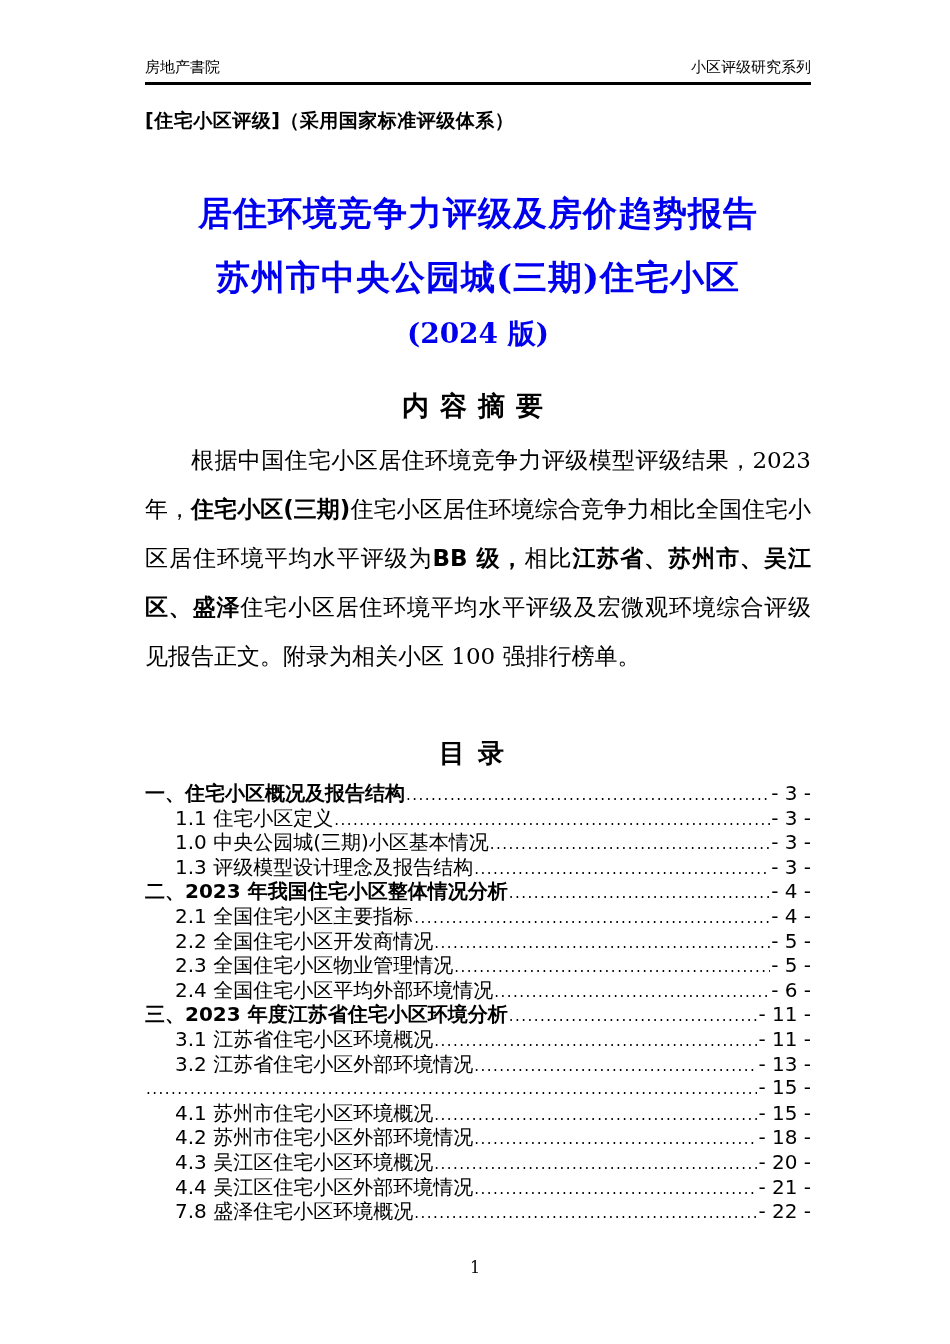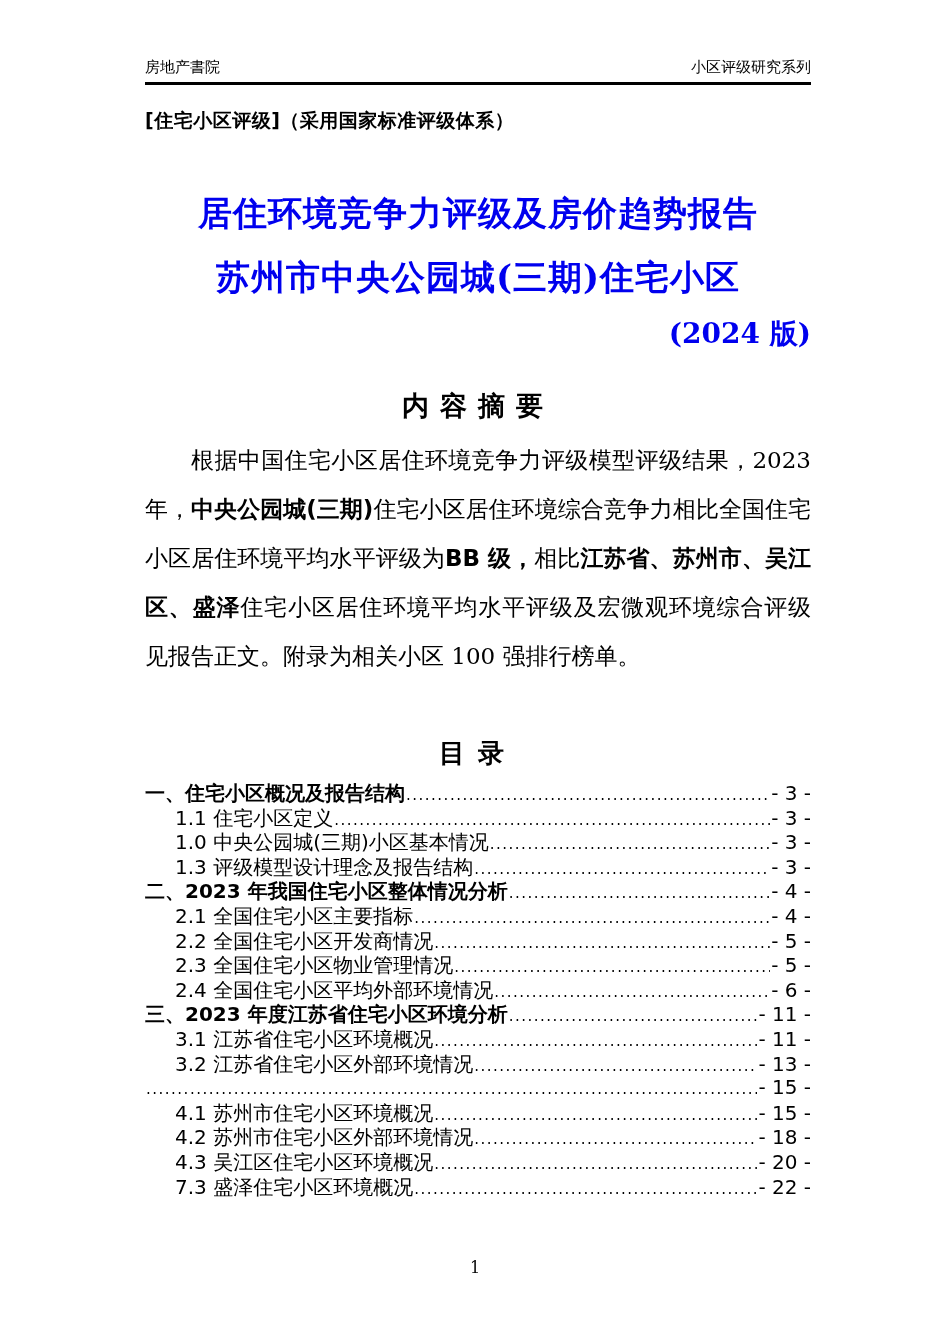"(2024 版)" div.title-edition { text-align: right -> none }
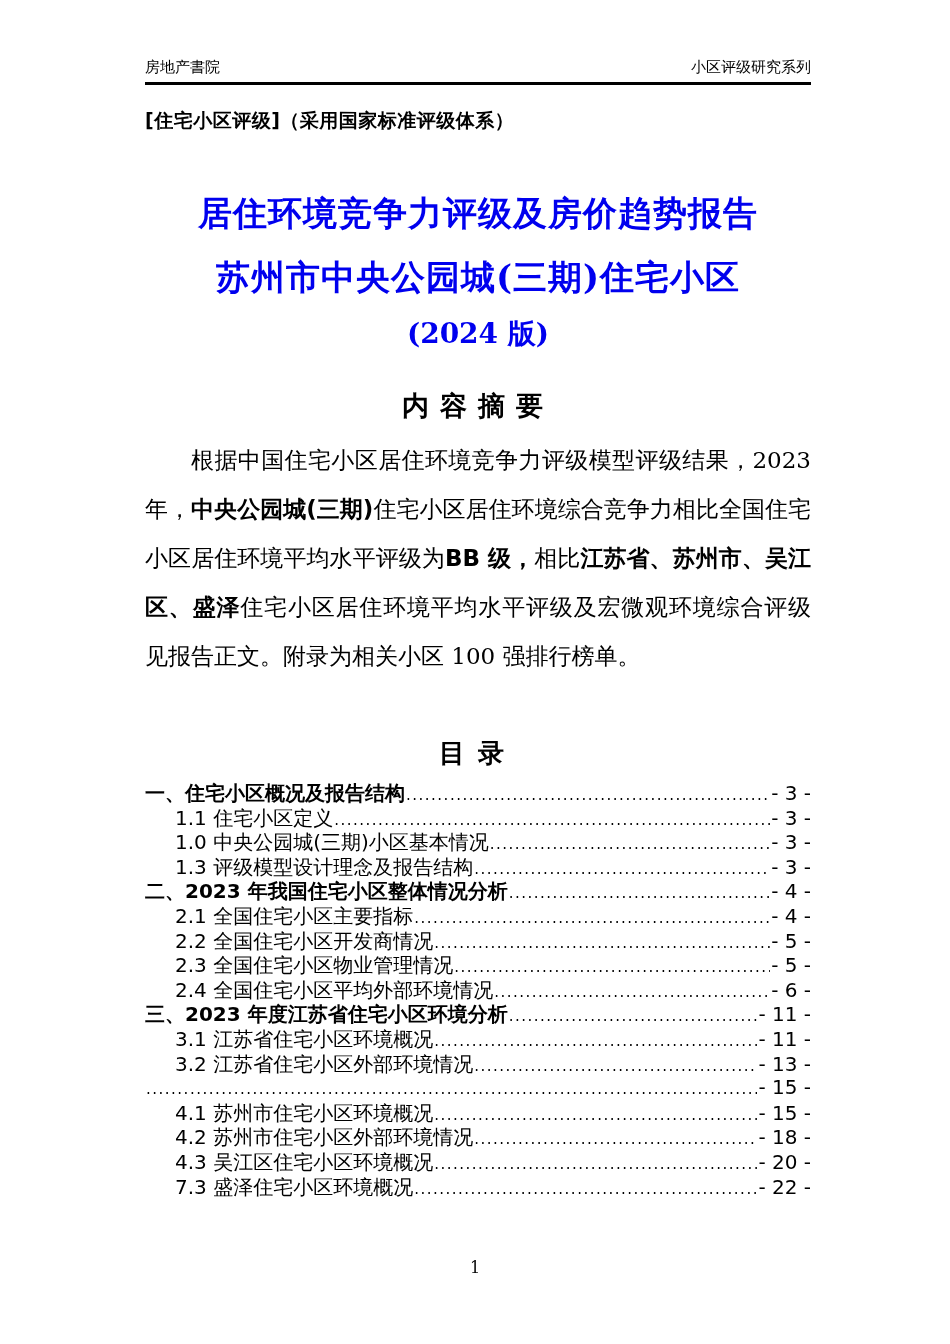"中央公园城(三期)" span.run-bold { text: 中央公园城 -> 住宅小区 }
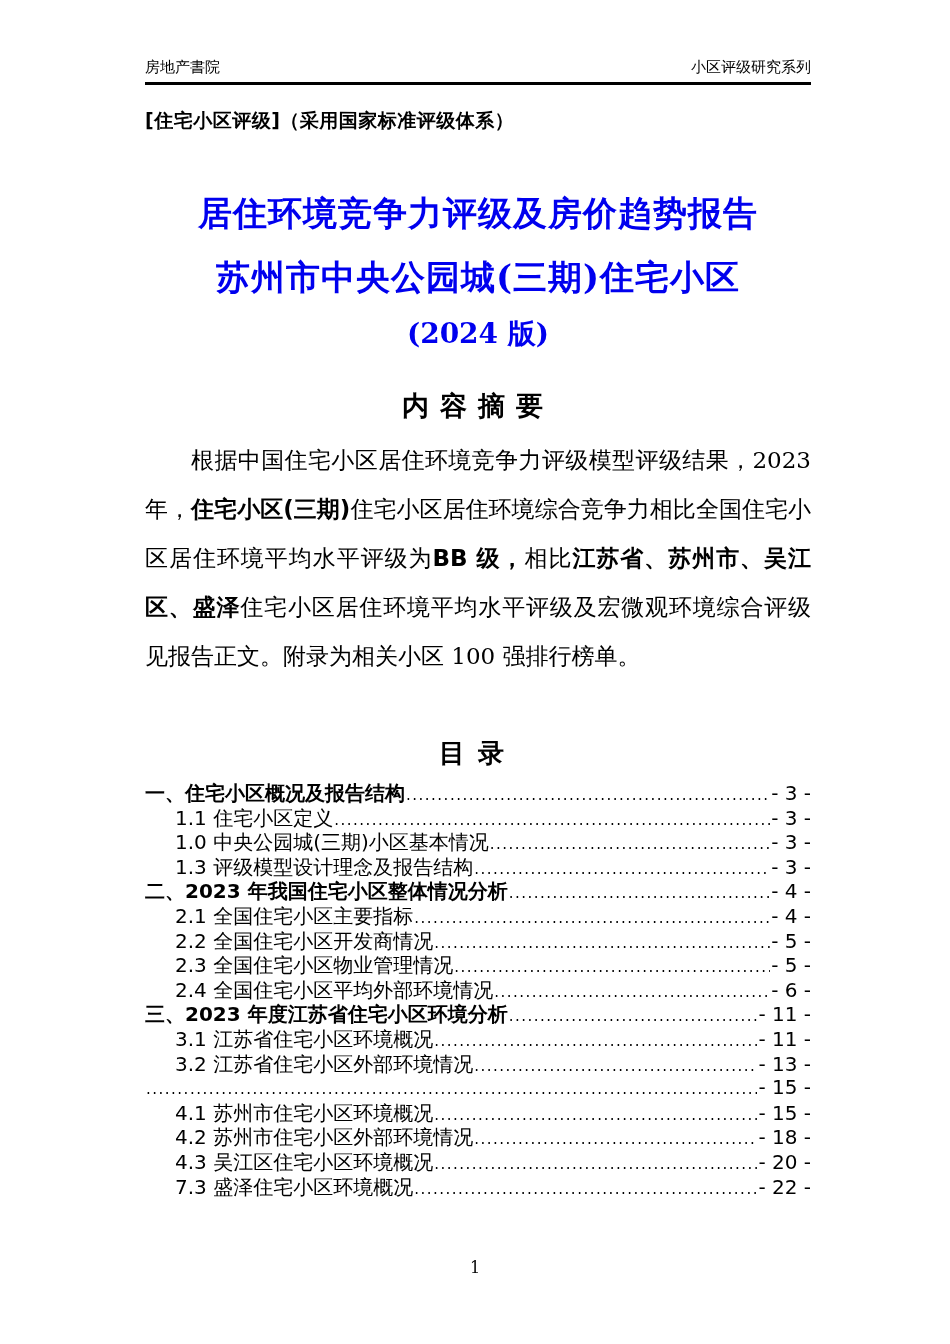"4.4 吴江区住宅小区外部环境情况" div.toc-row { html: none -> <div> <span>4.4 吴江区住宅小区外部环境情况</span> <span></span> <span>- 21 -</span> </div> }
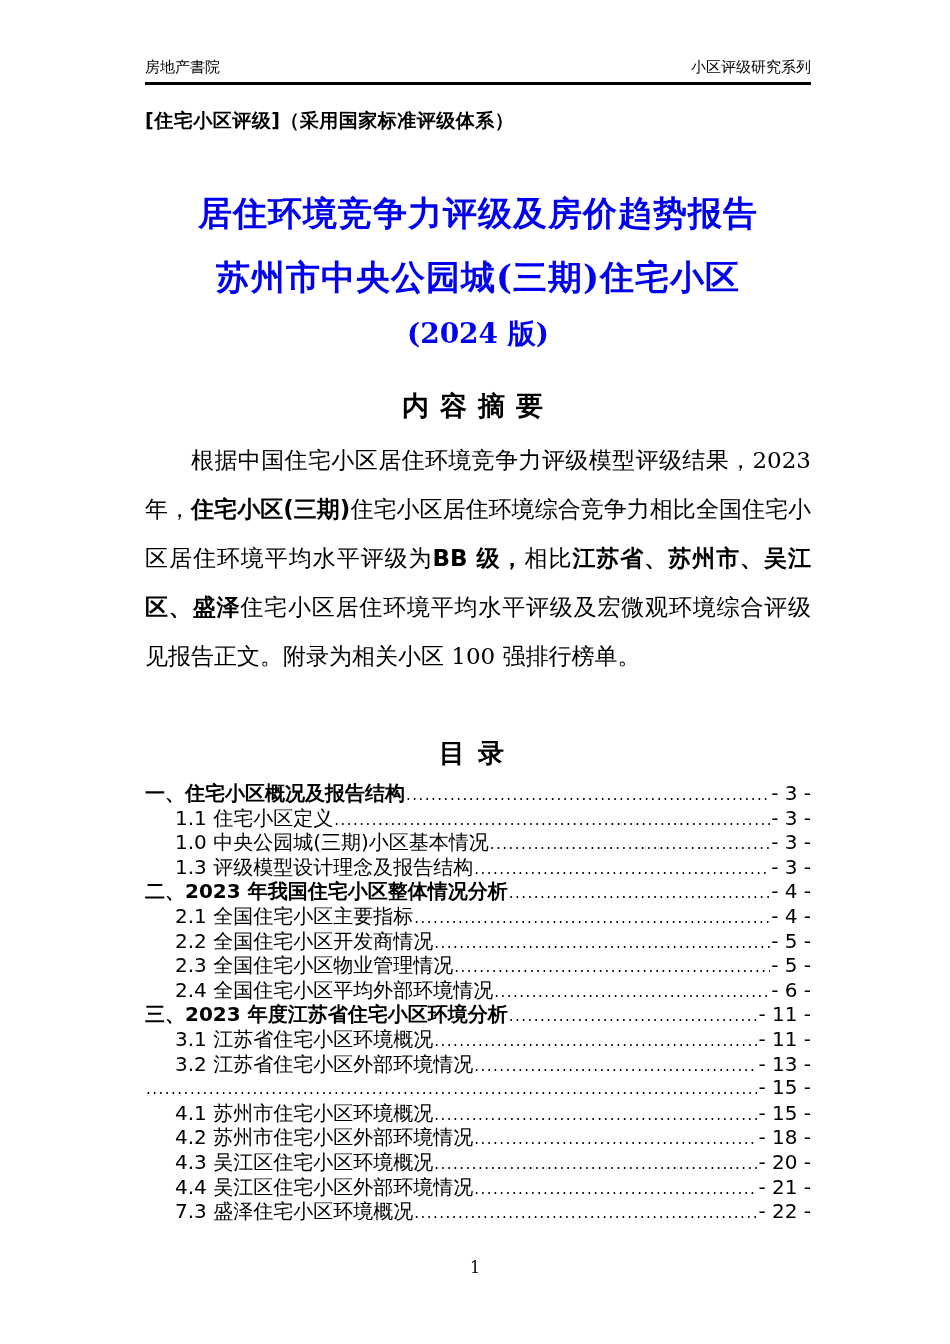"7.3 盛泽住宅小区环境概况" span.toc-label { text: 7.3 -> 7.8 }
